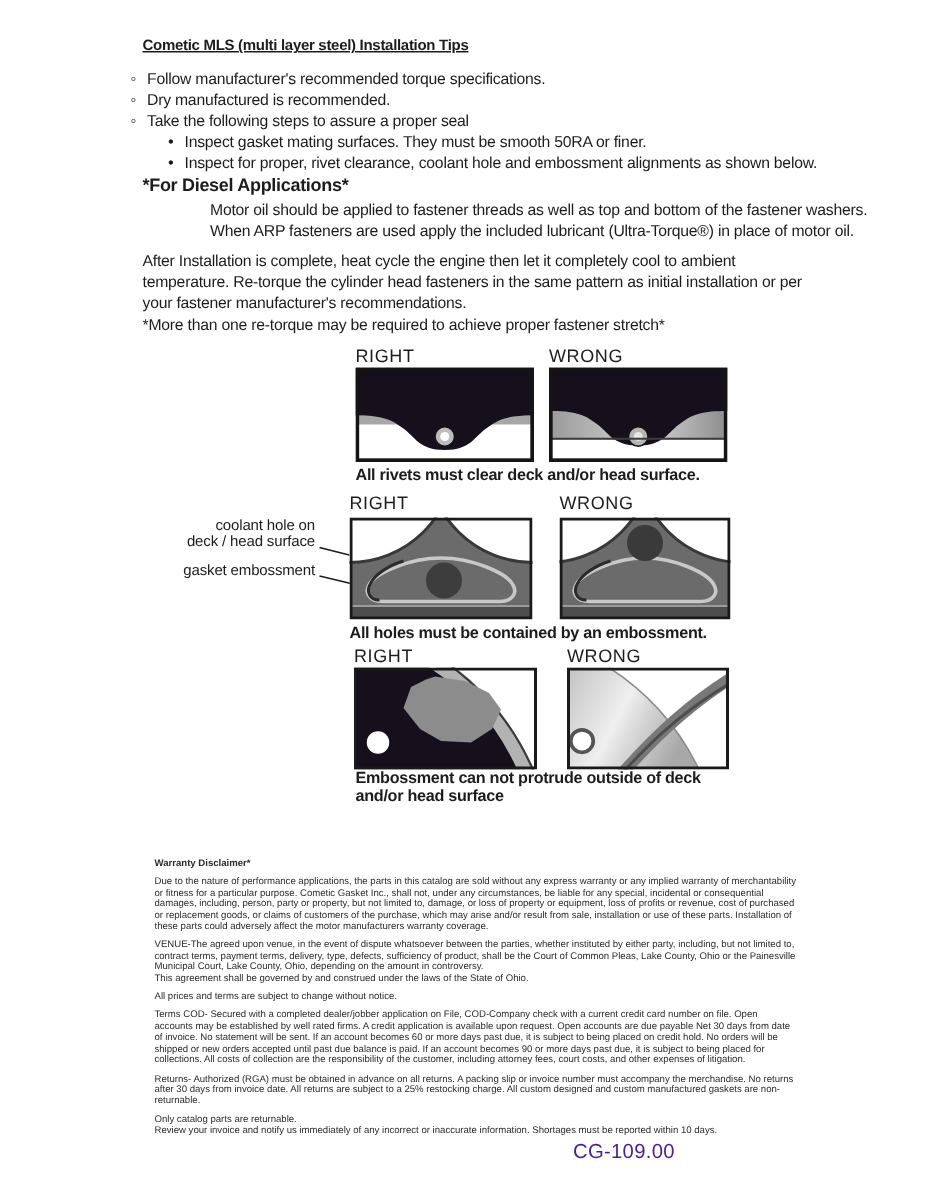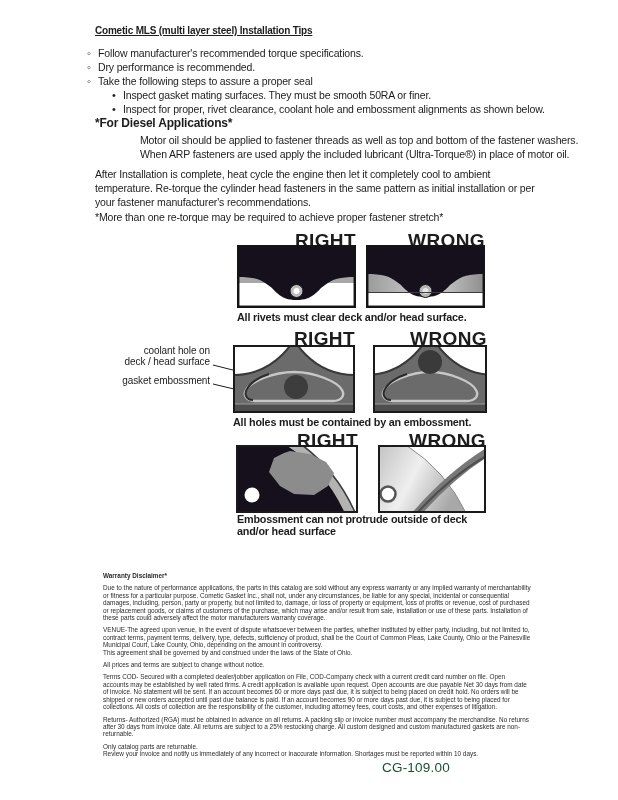"Dry performance is recommended." div.tip { text: performance -> manufactured }
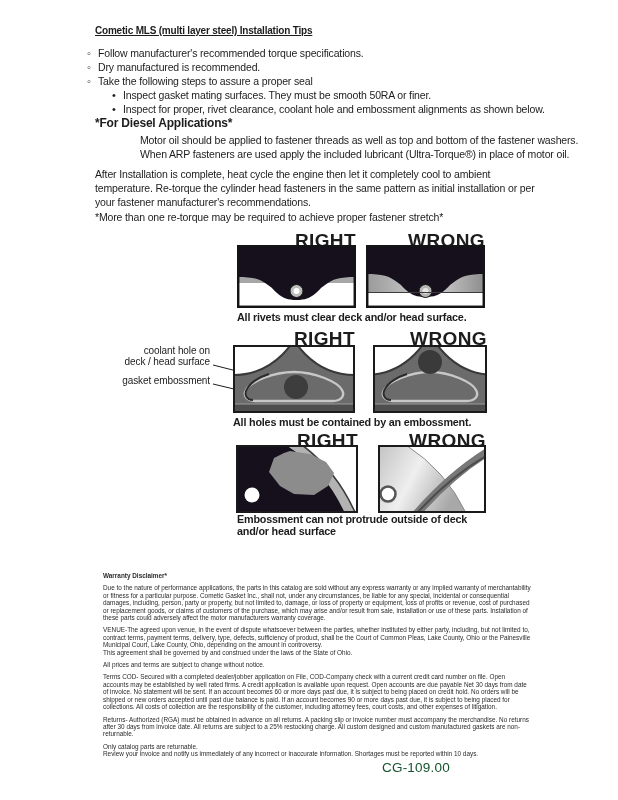"RIGHT" .dlabel { font-size: 19px -> 12px; font-weight: bold -> normal; text-align: right -> left }
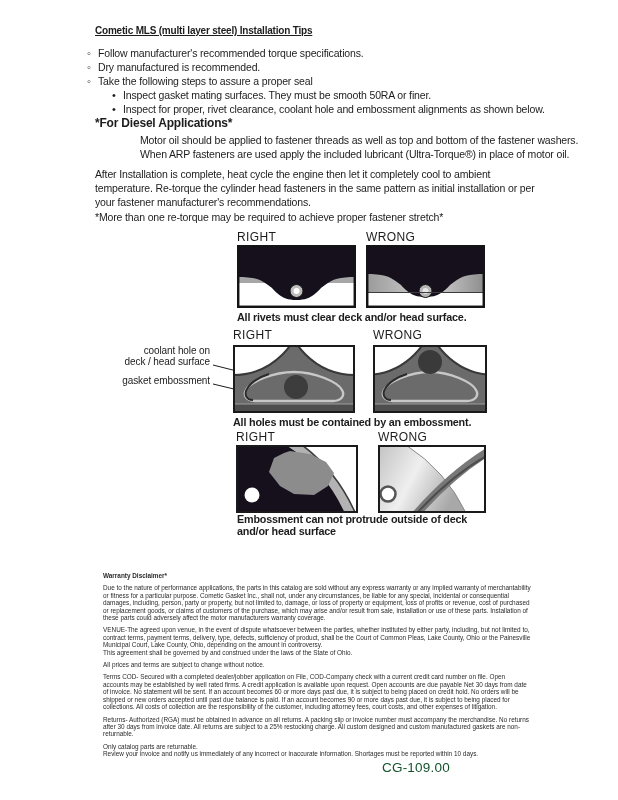"CG-109.00" .pageno { color: #14532d -> #4c1d95 }
